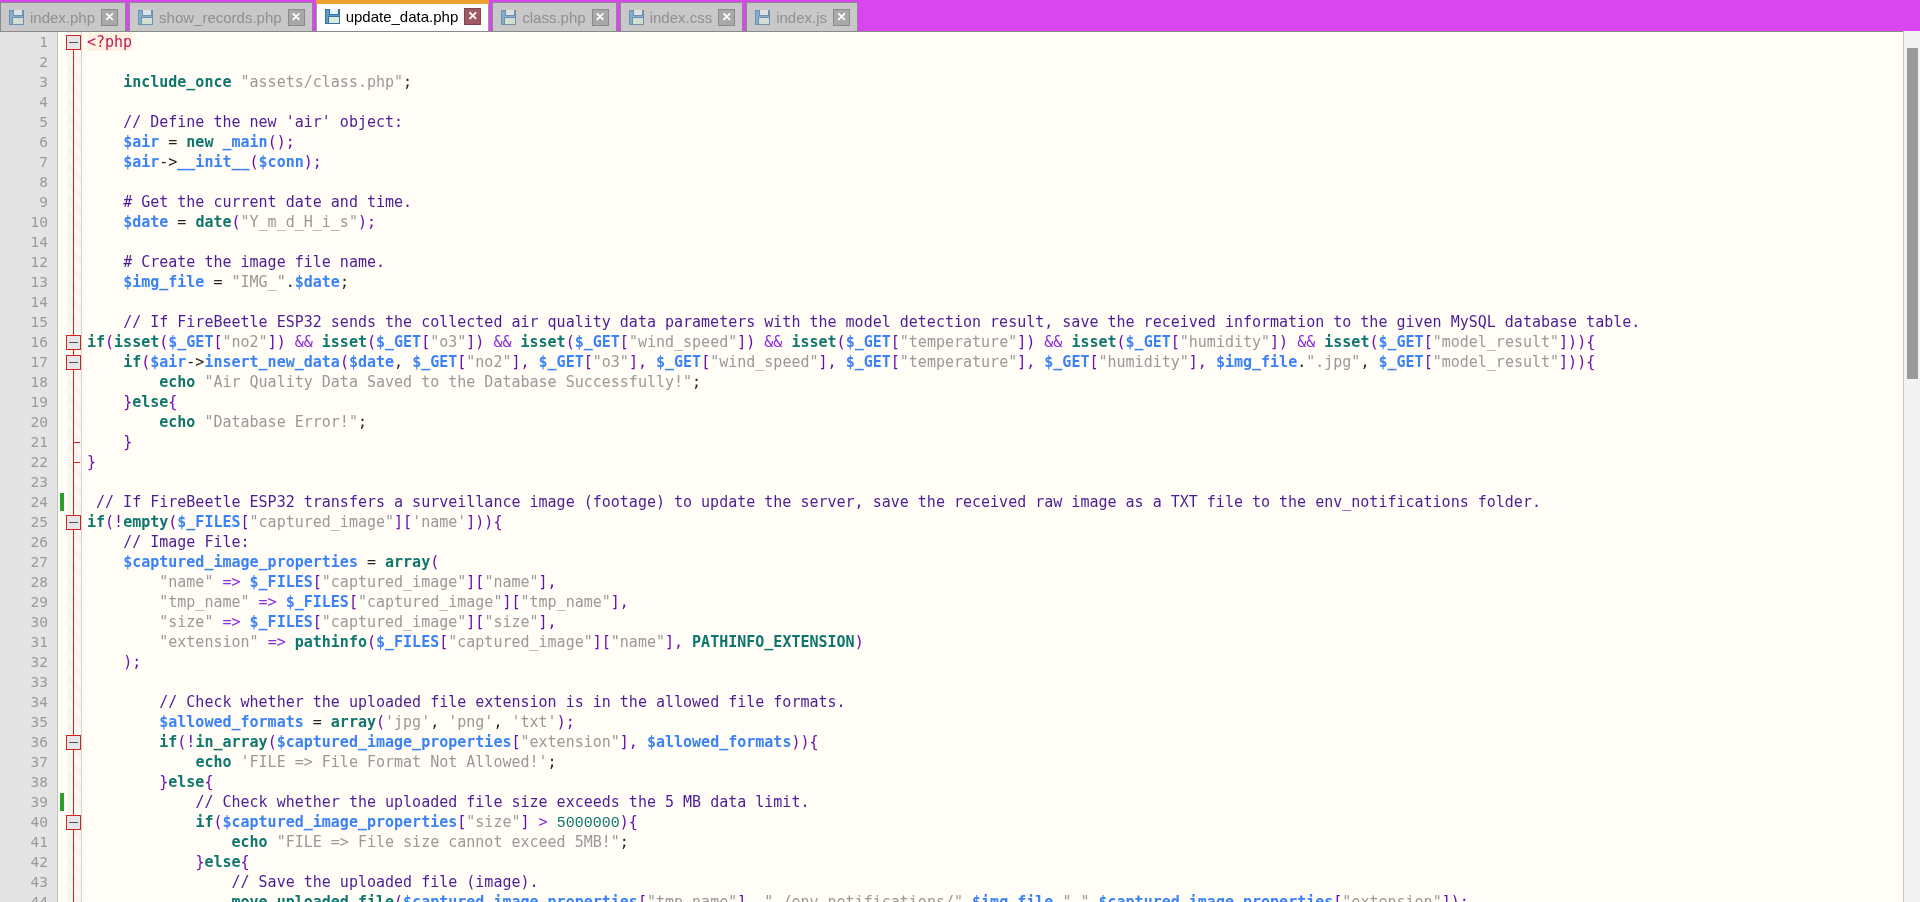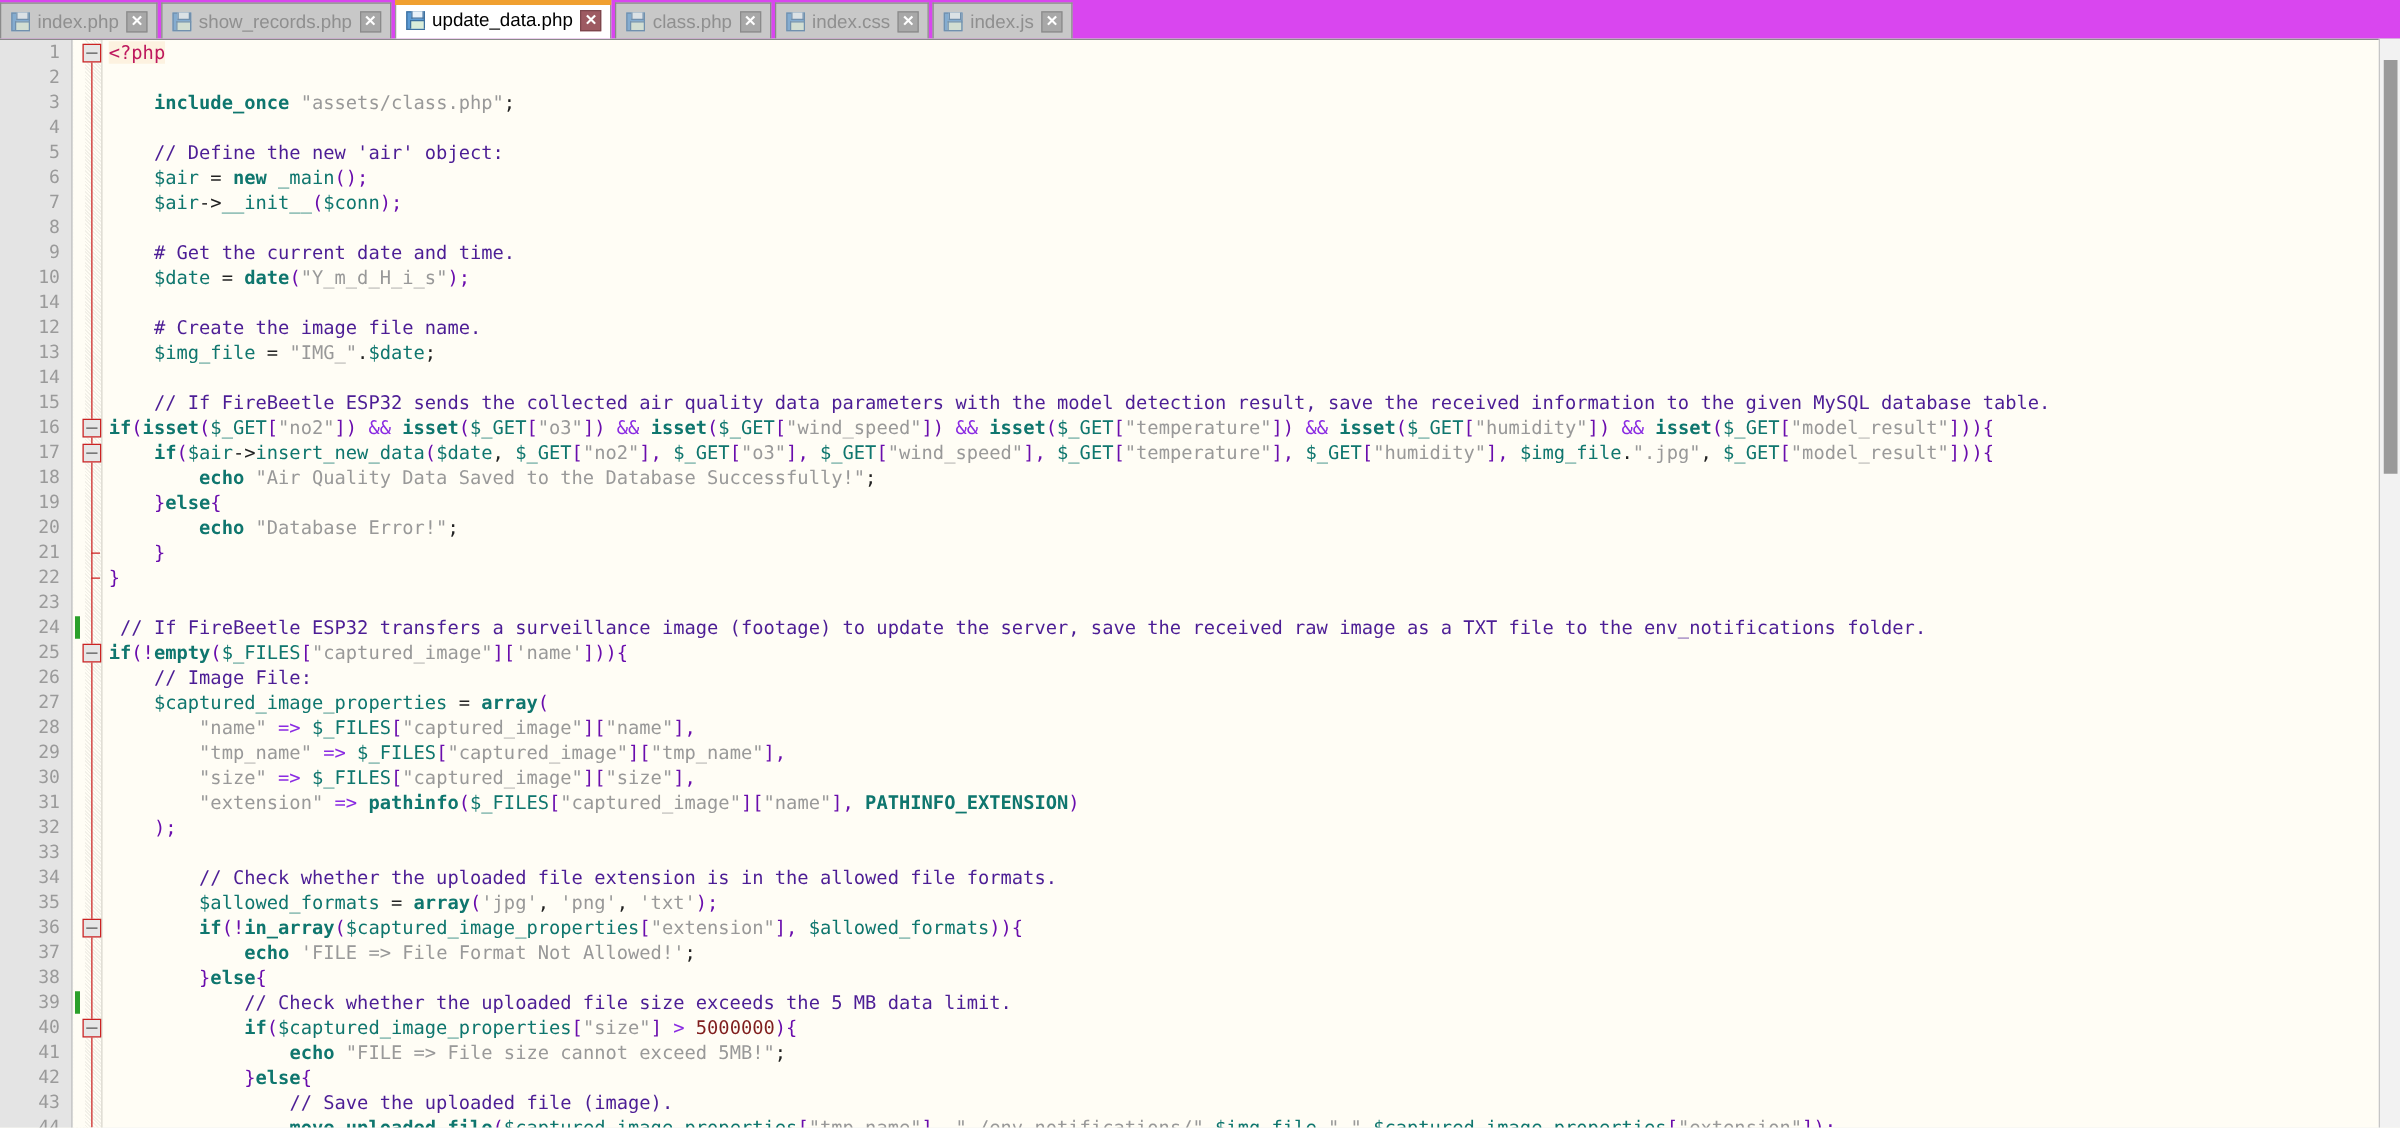"$air" .var { color: #0f766e -> #3b82f6; font-weight: none -> bold }
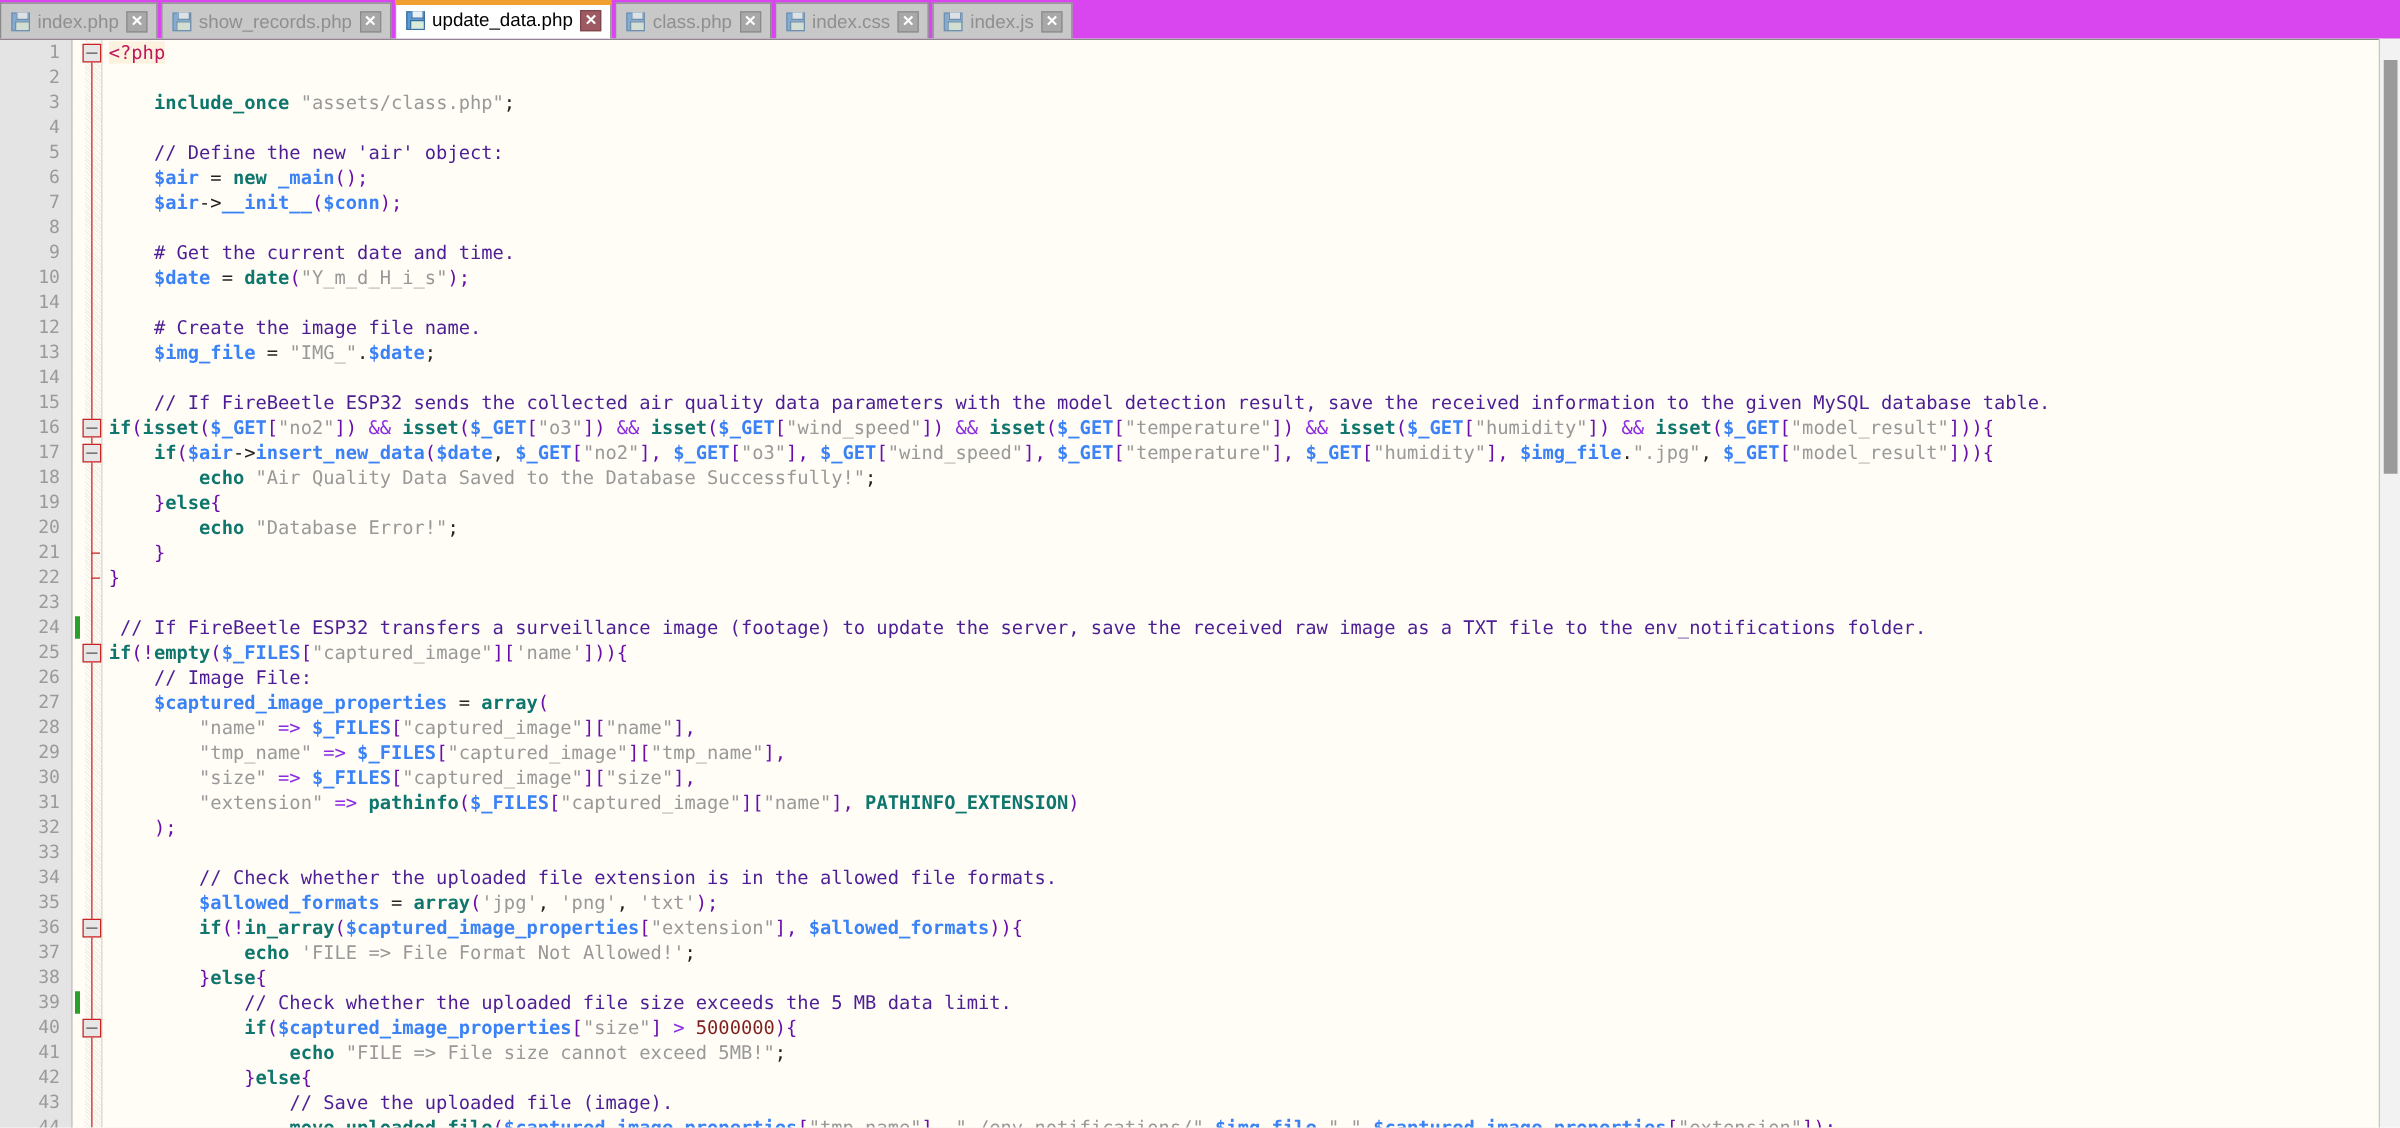"5000000" .num { color: #7f1d1d -> #0f766e; font-family: none -> Liberation Mono, monospace }
